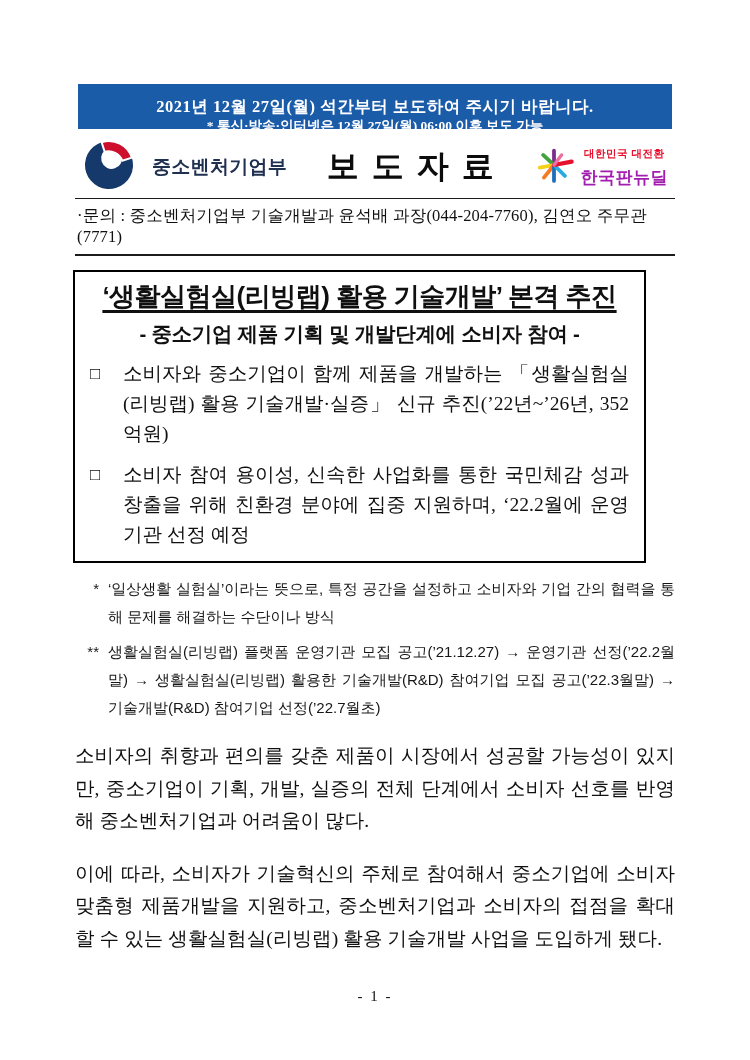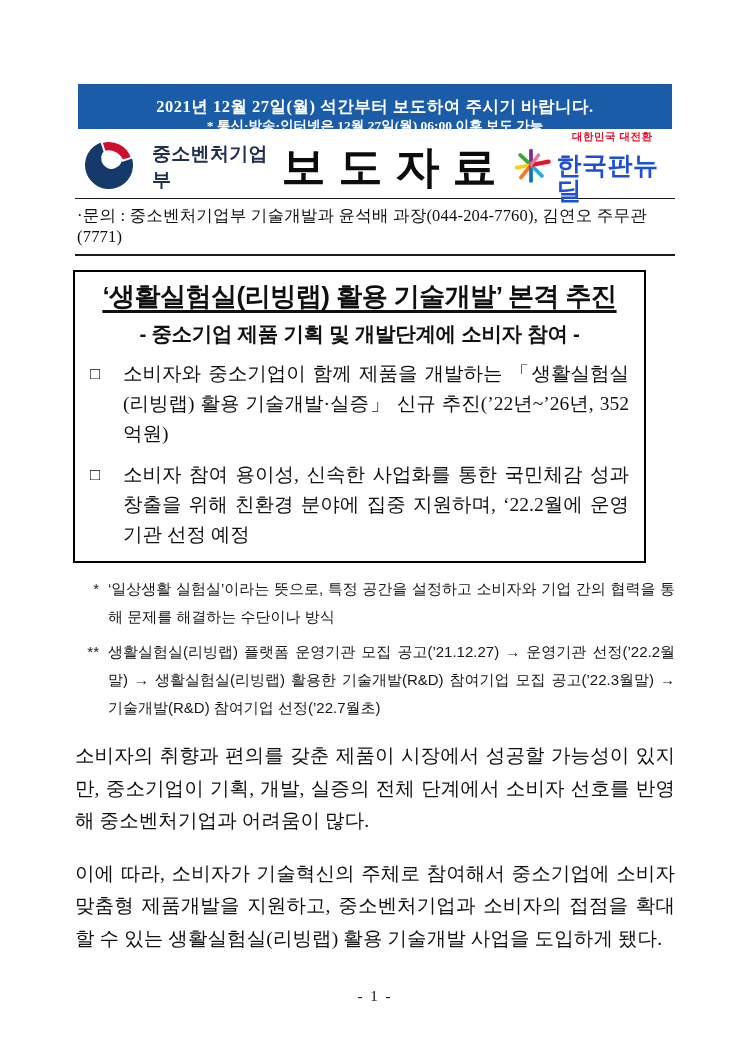"보도자료" .doc-type { font-size: 44px -> 32px }
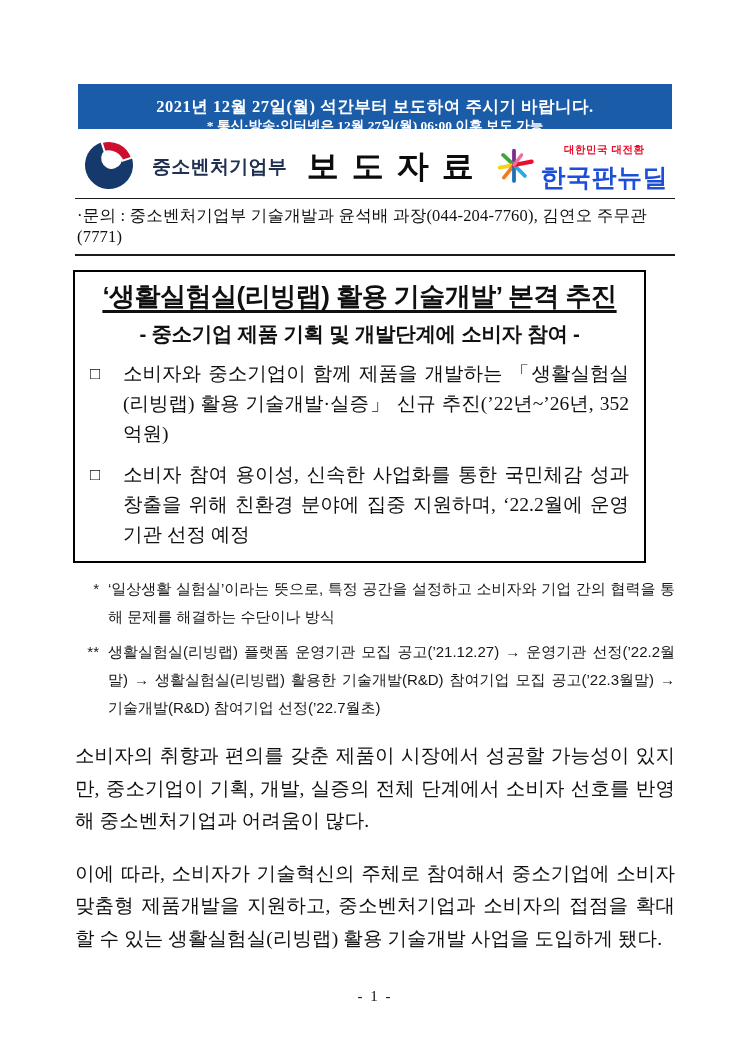"한국판뉴딜" .newdeal-main { color: #1d4ed8 -> #a21caf; font-size: 25px -> 17px }
